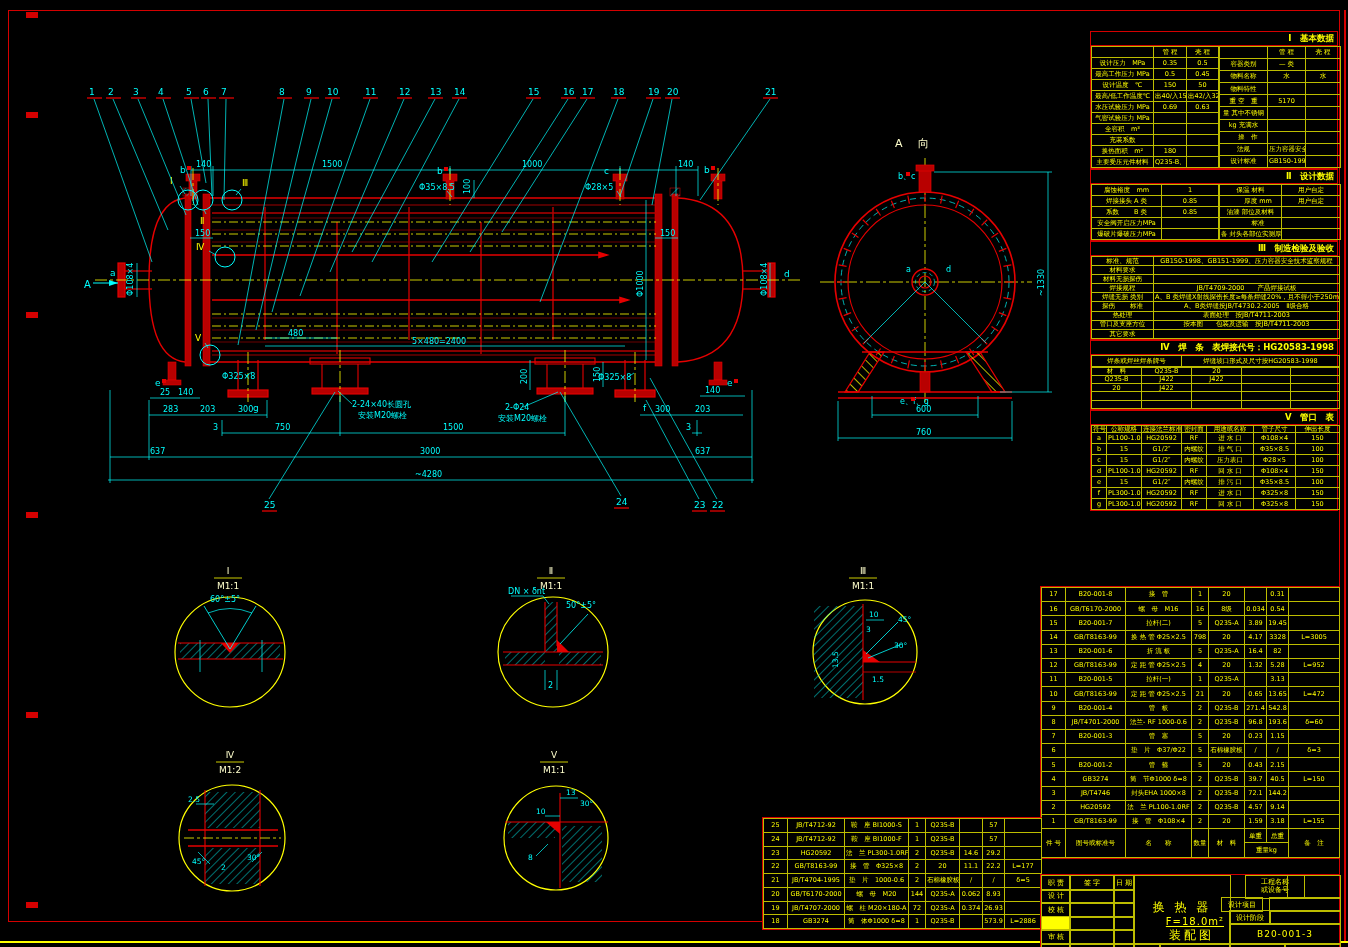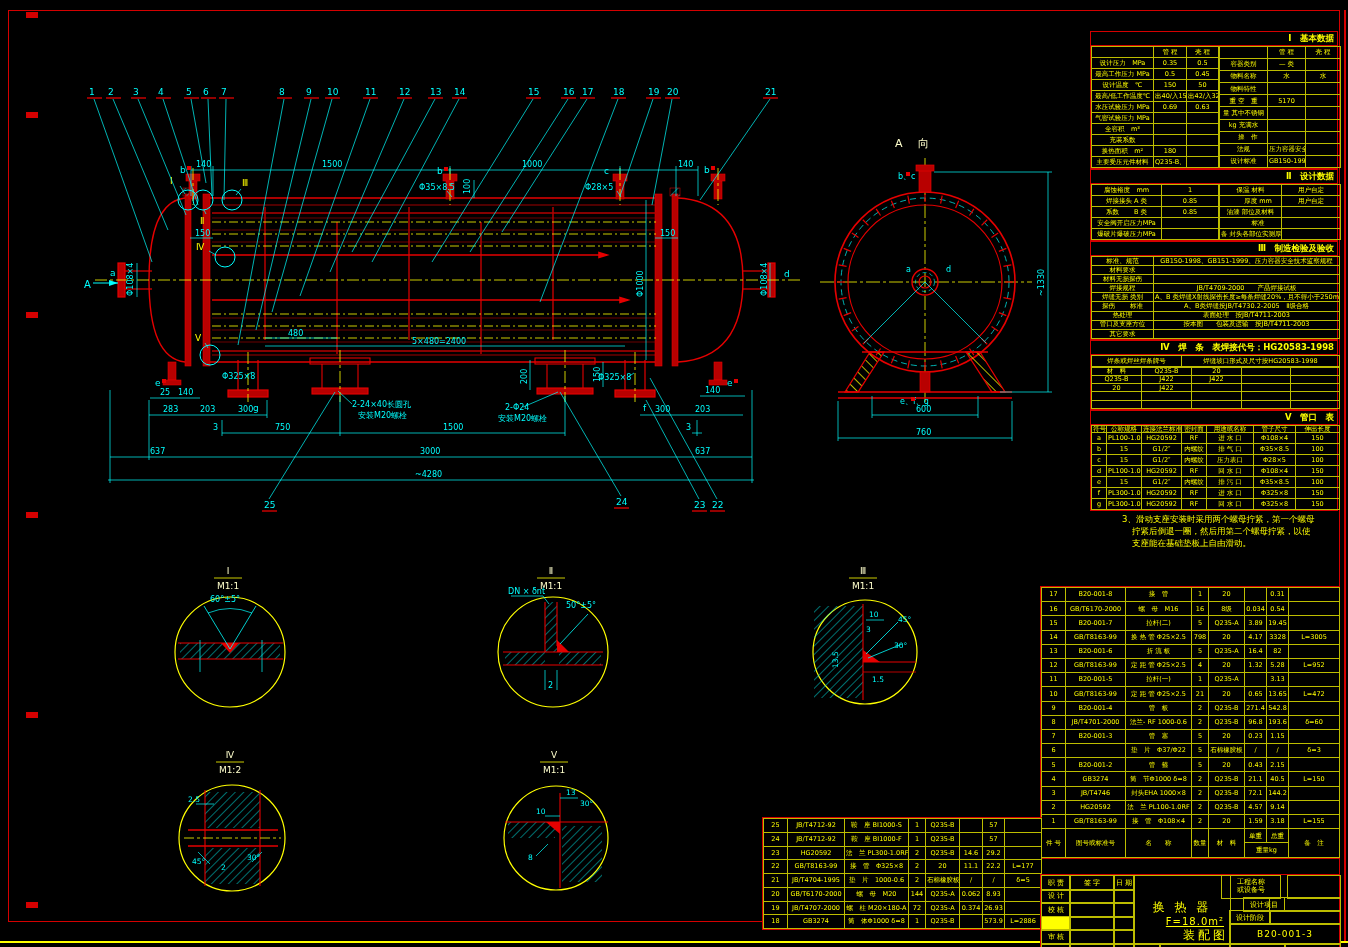"3、滑动支座安装时采用两个螺母拧紧，第一个螺母" div.abs { html: <div> <div><span>注： </span><span>1、系统中设有安全阀。</span></div> <div>2、滑动支座底部应安装基础垫板。</div> <div>3、滑动支座安装时采用两个螺母拧紧，第一个螺母</div> <div>拧紧后倒退一圈，然后用第二个螺母拧紧，以使</div> <div>支座能在基础垫板上自由滑动。</div> </div> -> none }
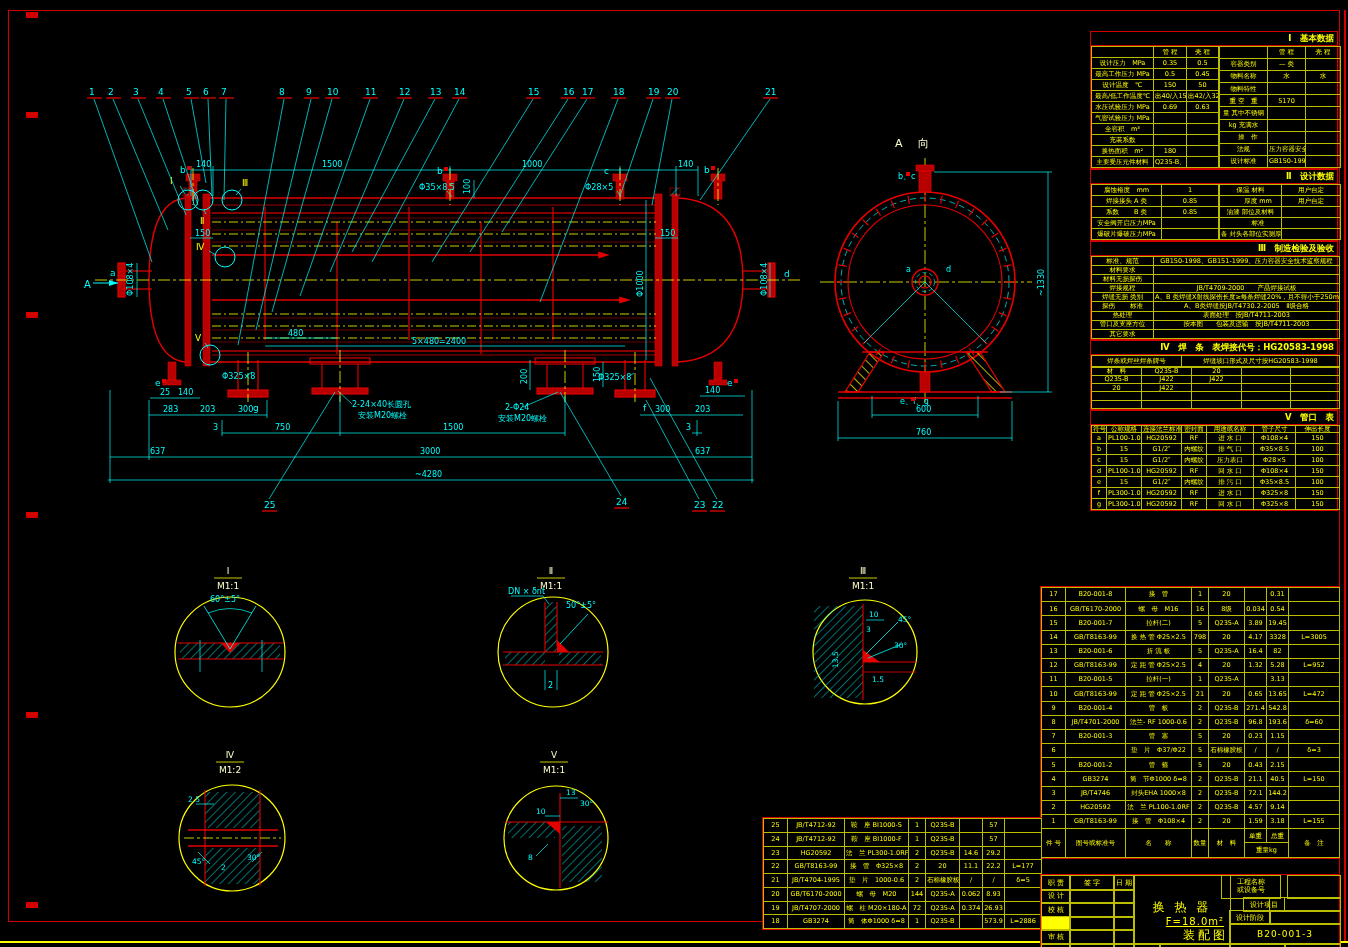"21.1" td { text: 21.1 -> 39.7 }
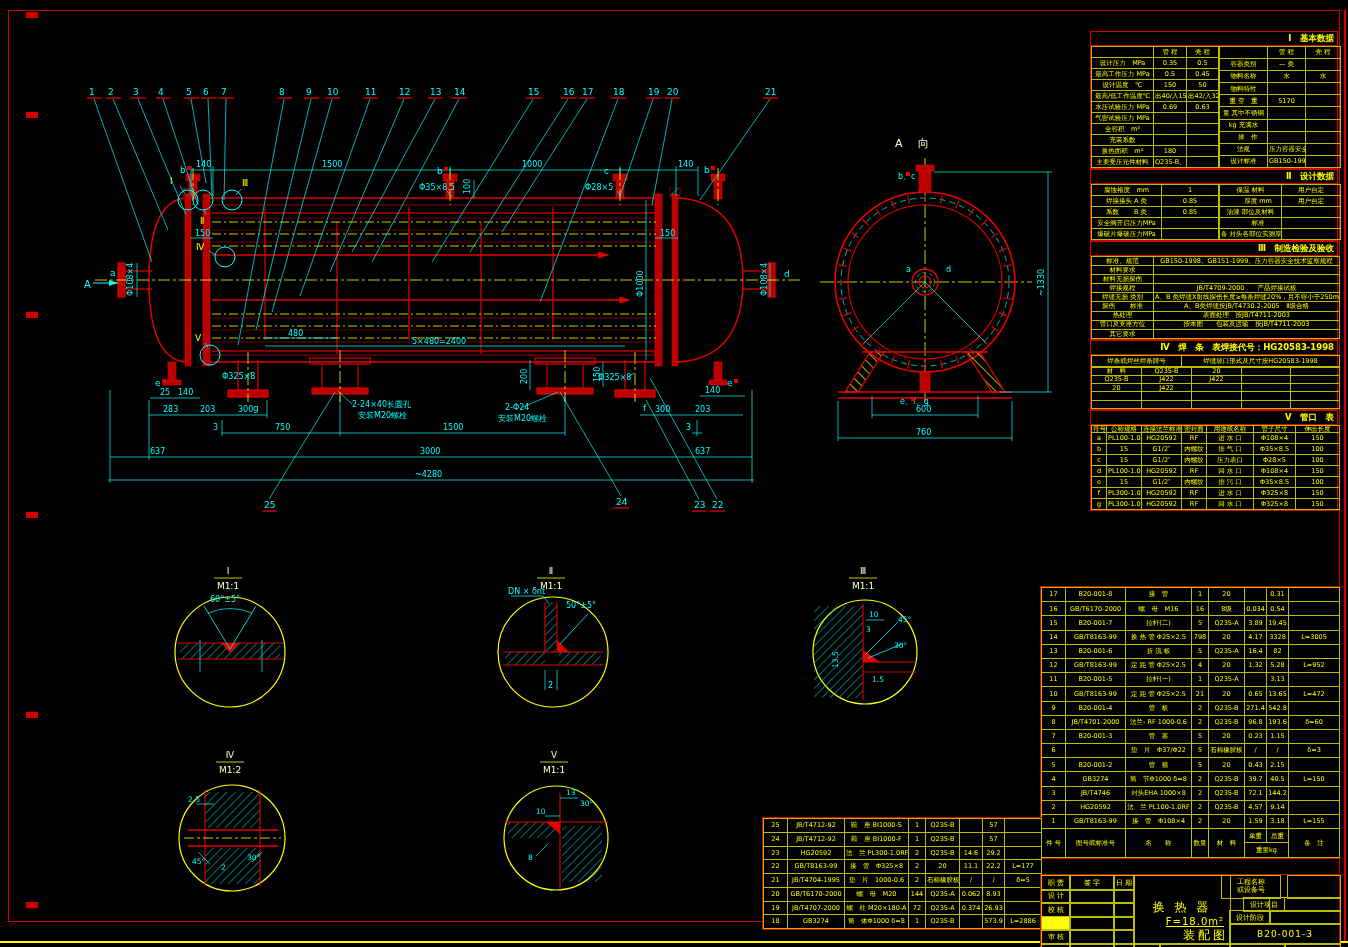"工程名称" div.c { left: 180px -> 204px }
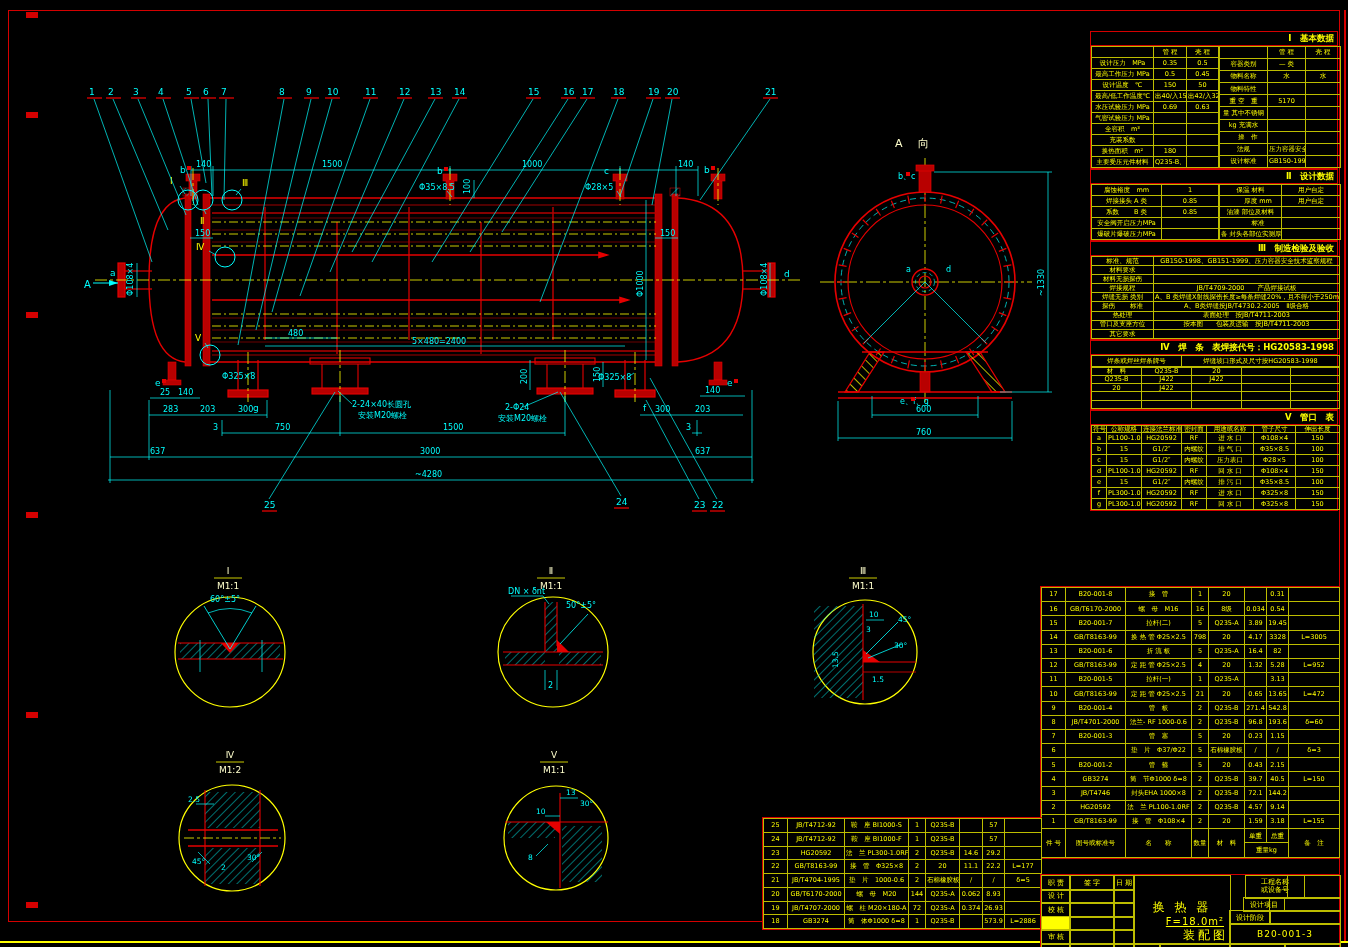"设计项目" div.c { left: 202px -> 180px }
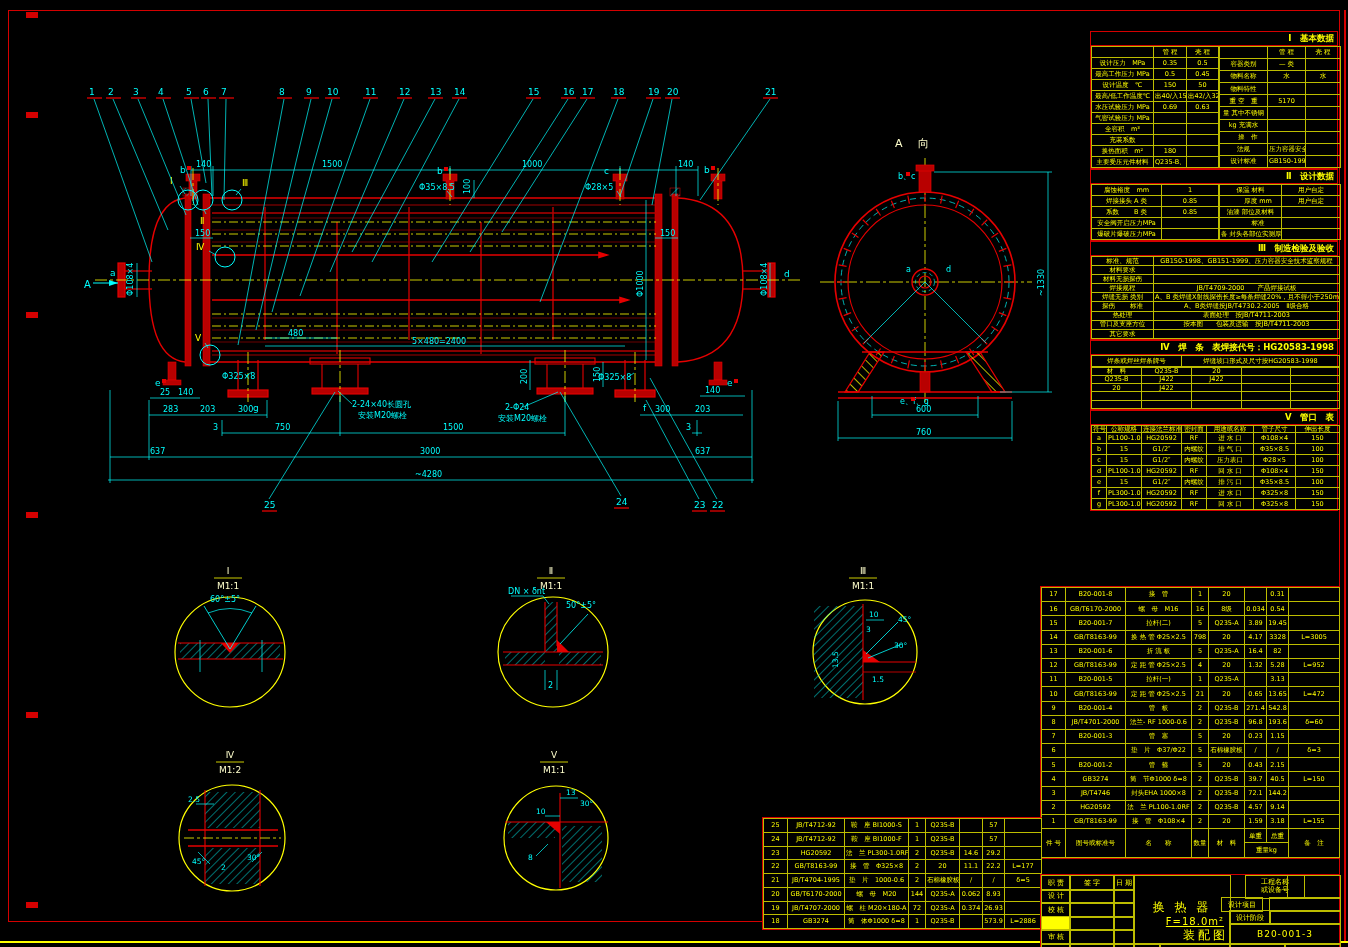"装配图" div.big { padding-right: 2px -> 16px }
